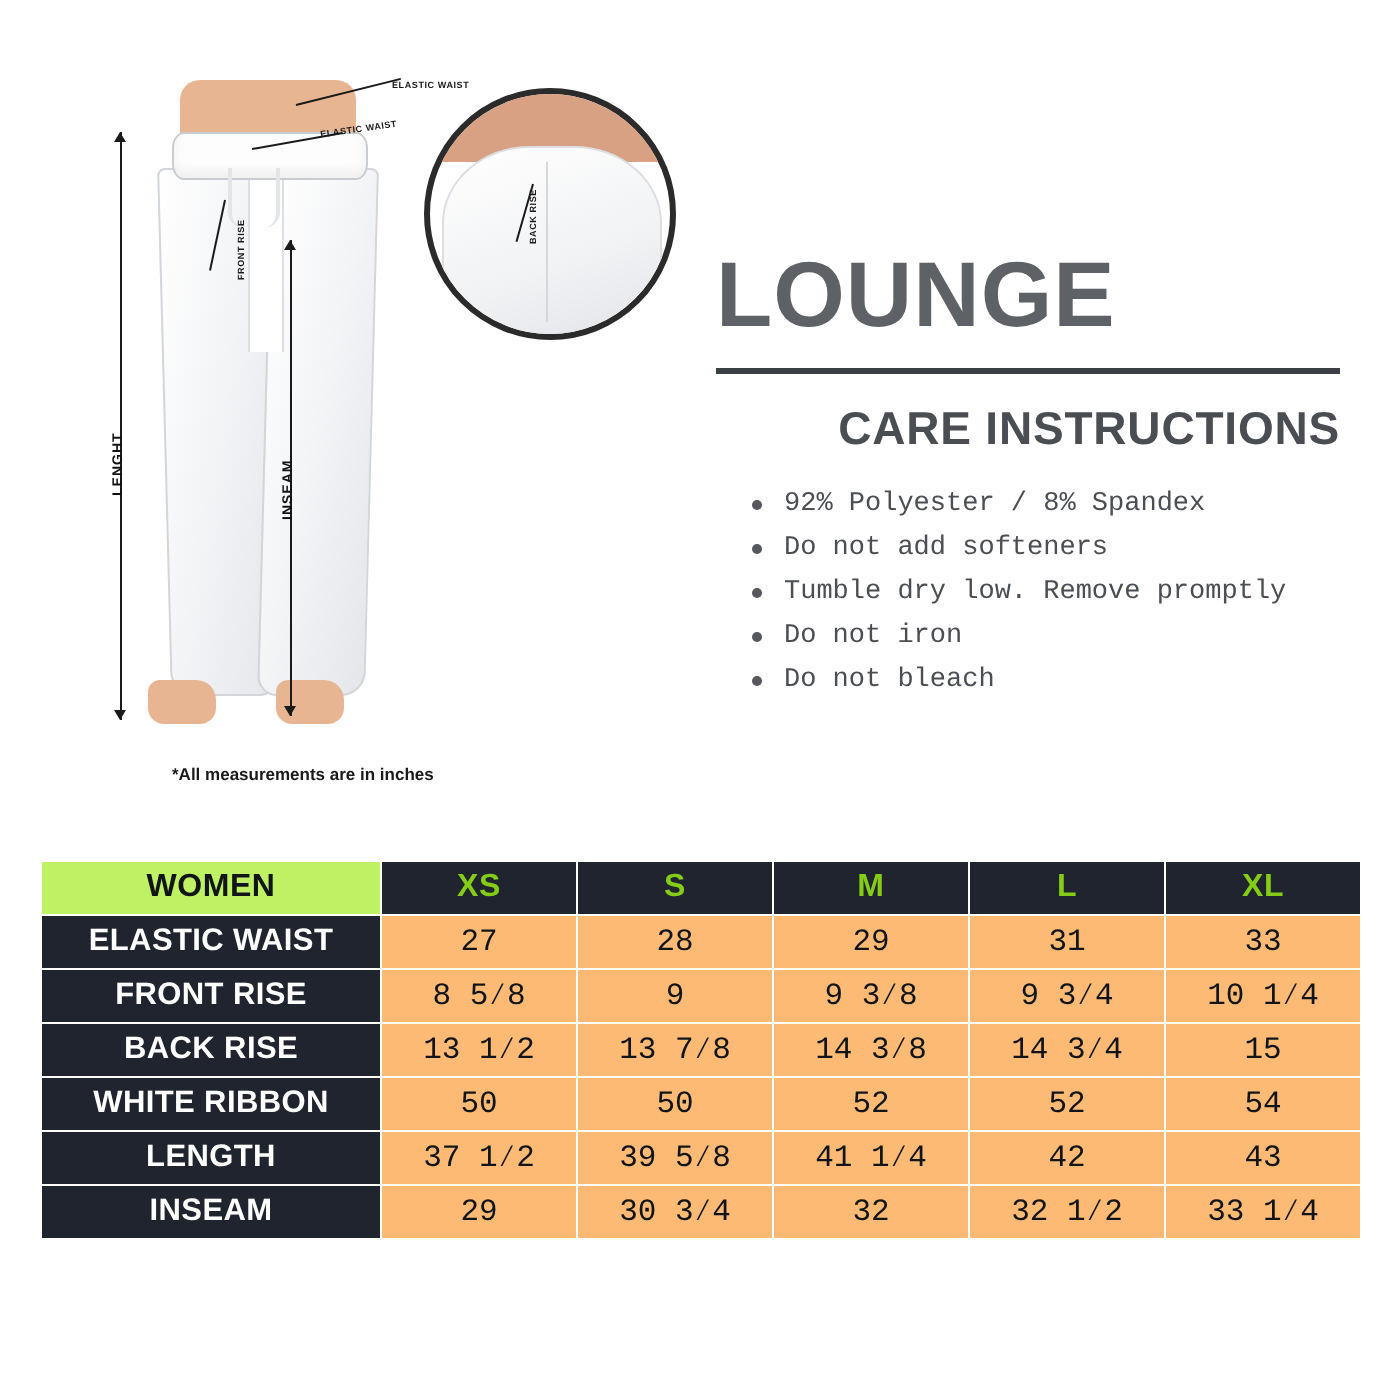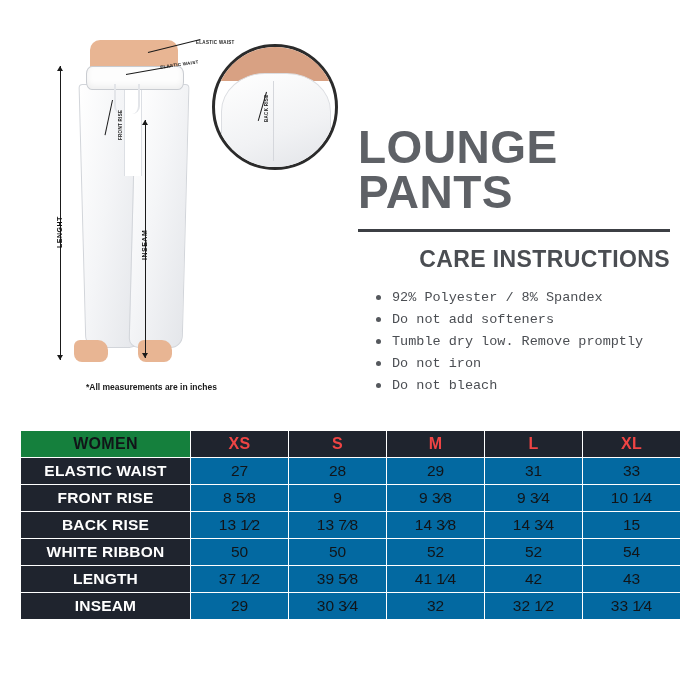"PANTS" span.l2 { html: <span>PANTS</span> -> none }
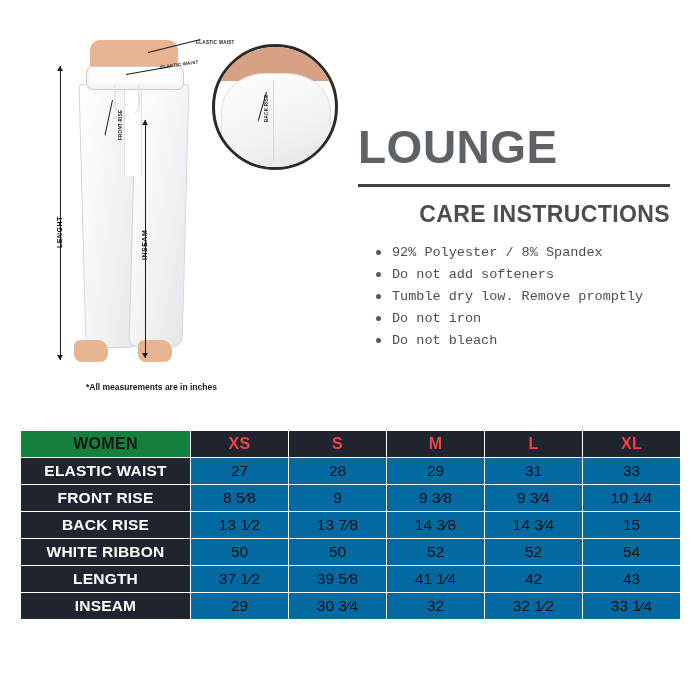"WOMEN" table.size-table thead th.corner { background: #15803d -> #bef264 }
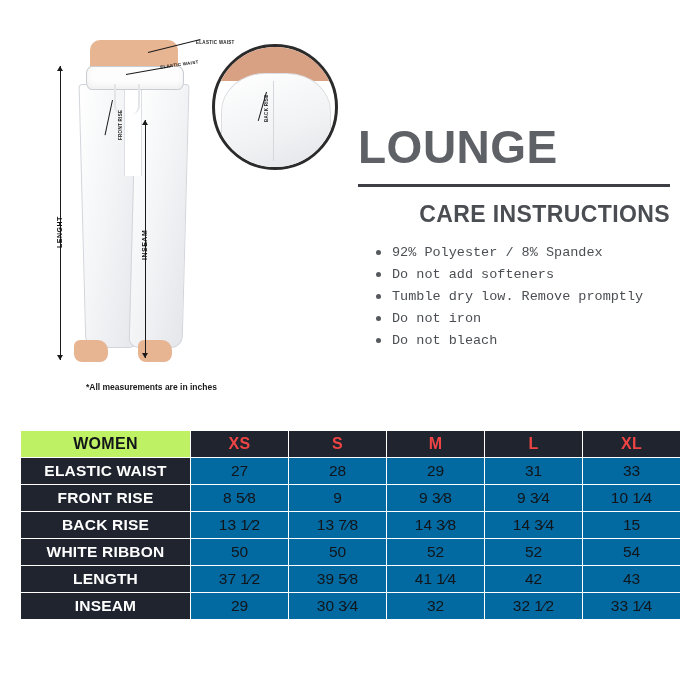"XS" table.size-table thead th { color: #ef4444 -> #84cc16 }
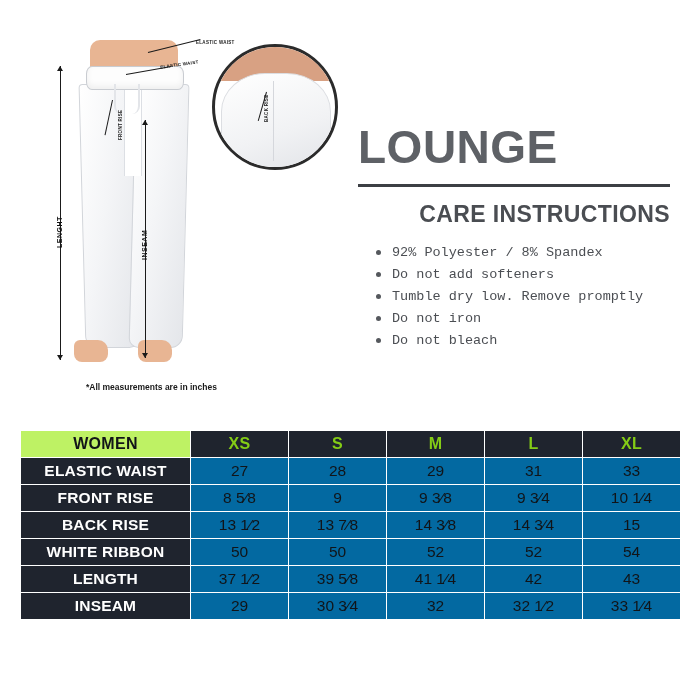"27" table.size-table tbody td { background: #0369a1 -> #fdba74; font-family: none -> Liberation Mono, monospace }
